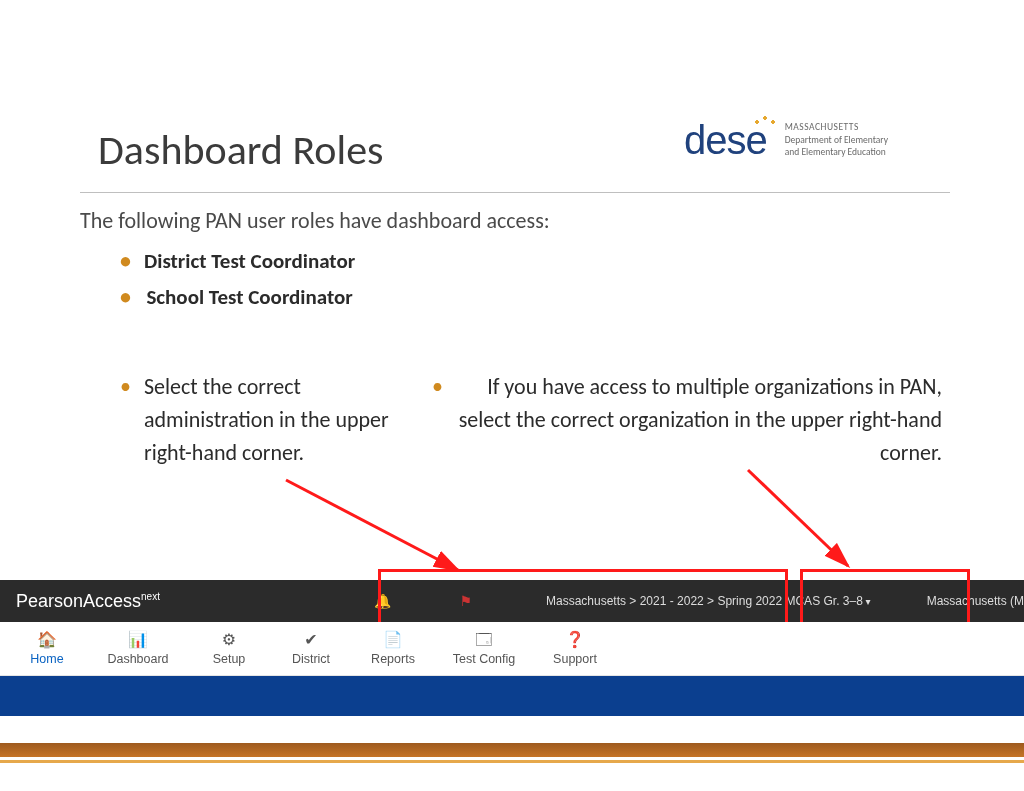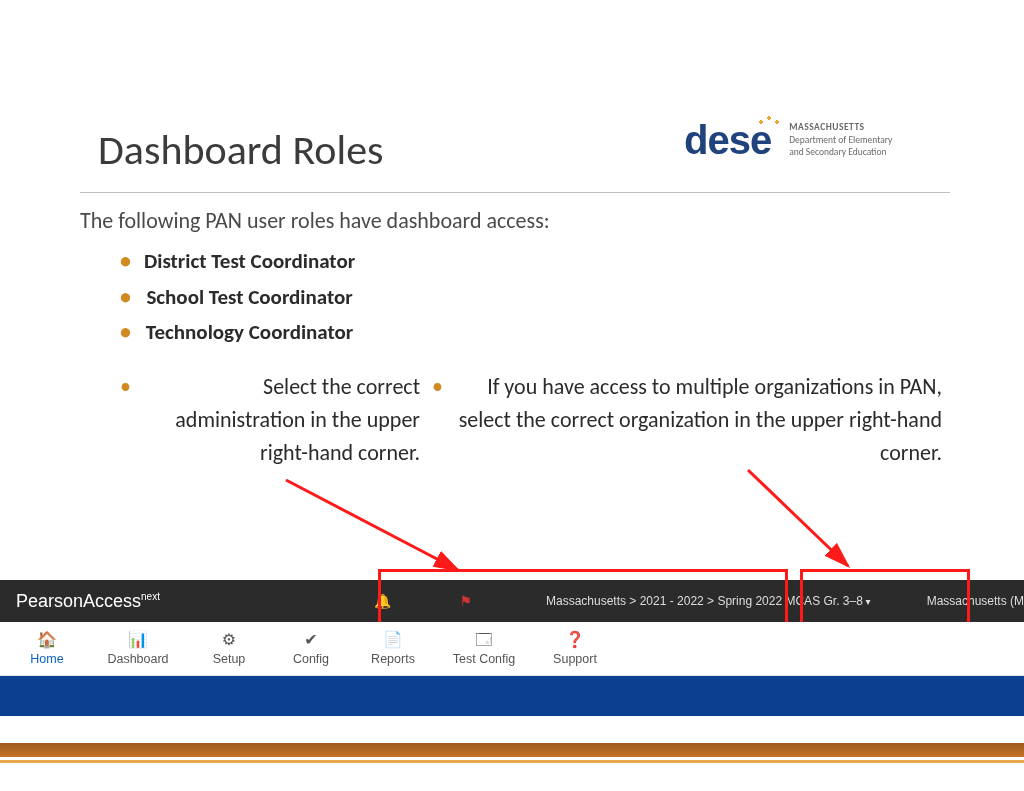"dese" .logo .dese { font-weight: 700 -> 400 }
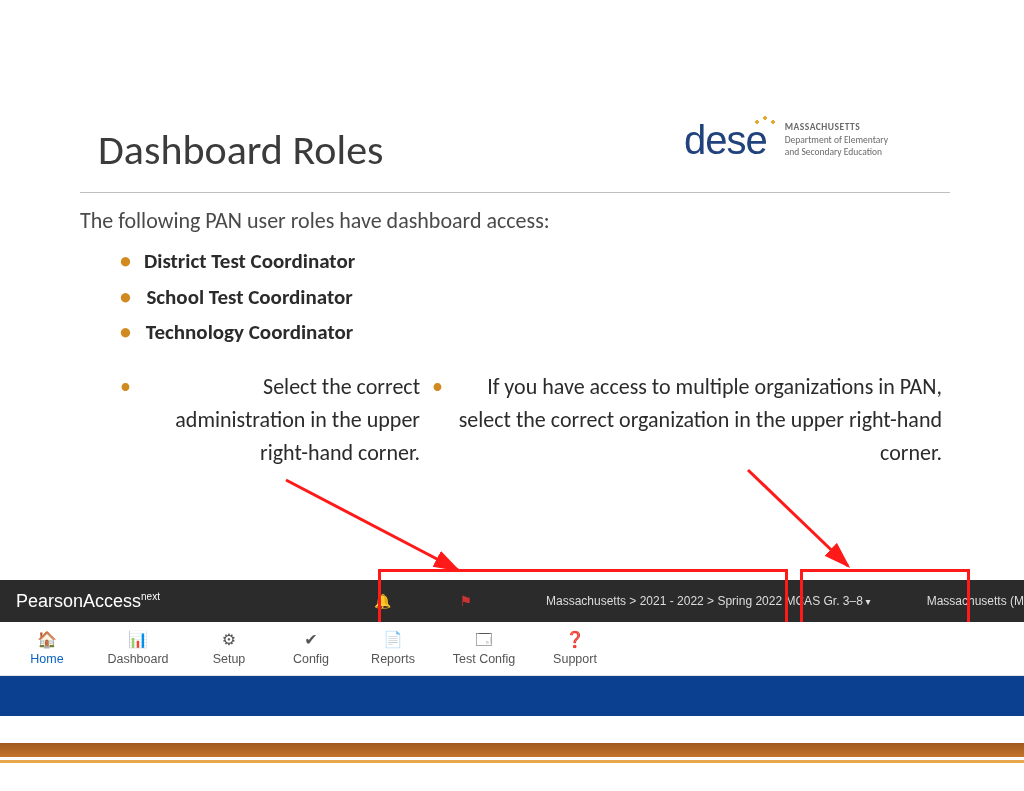"MASSACHUSETTS" .logo .tag .line1 { font-weight: 700 -> 400 }
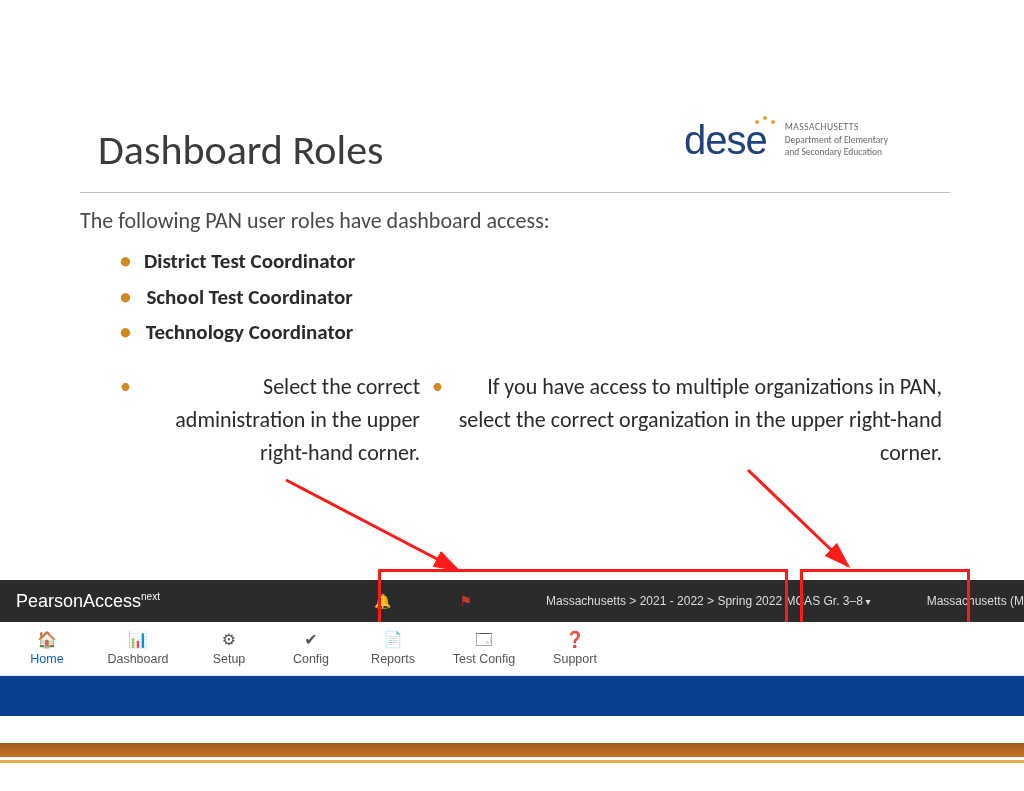"and Secondary Education" div { text: Secondary -> Elementary }
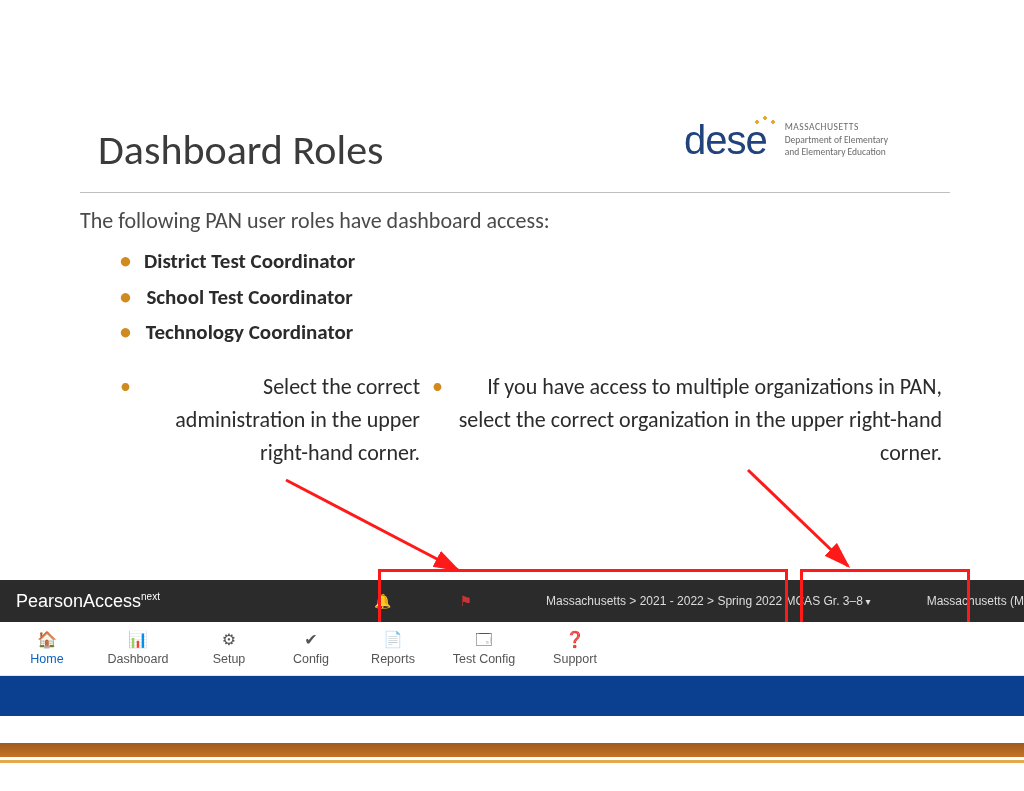"Technology Coordinator" li { html: <li>Technology Coordinator</li> -> none }
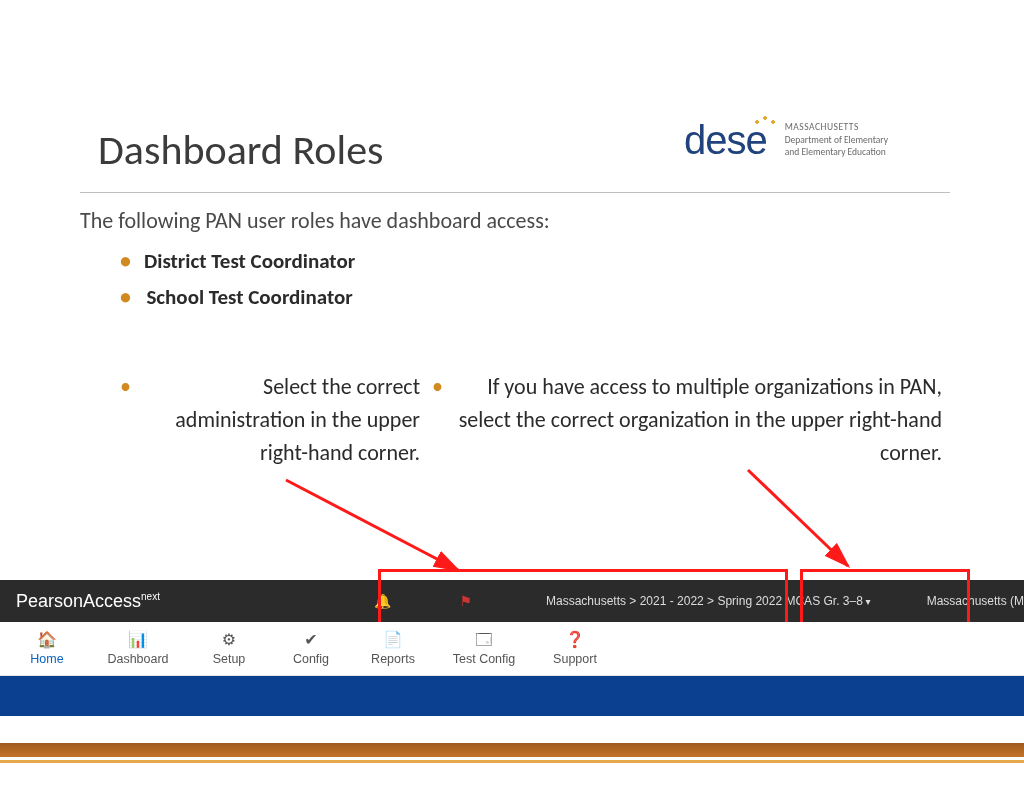"Select the correct administration in" .col-left { text-align: right -> none }
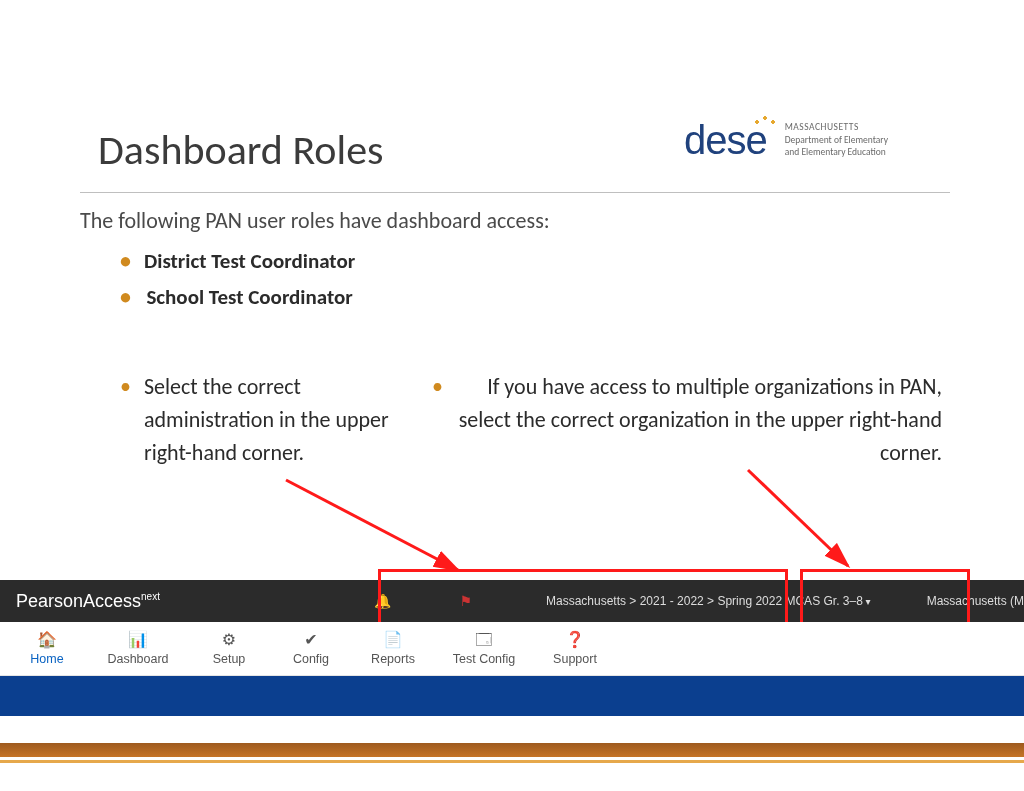"Config" span { text: Config -> District }
